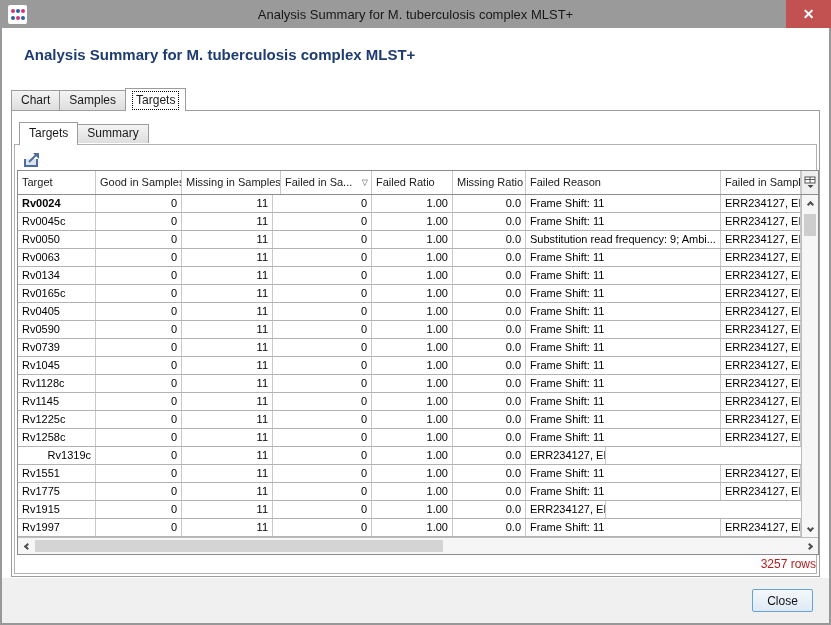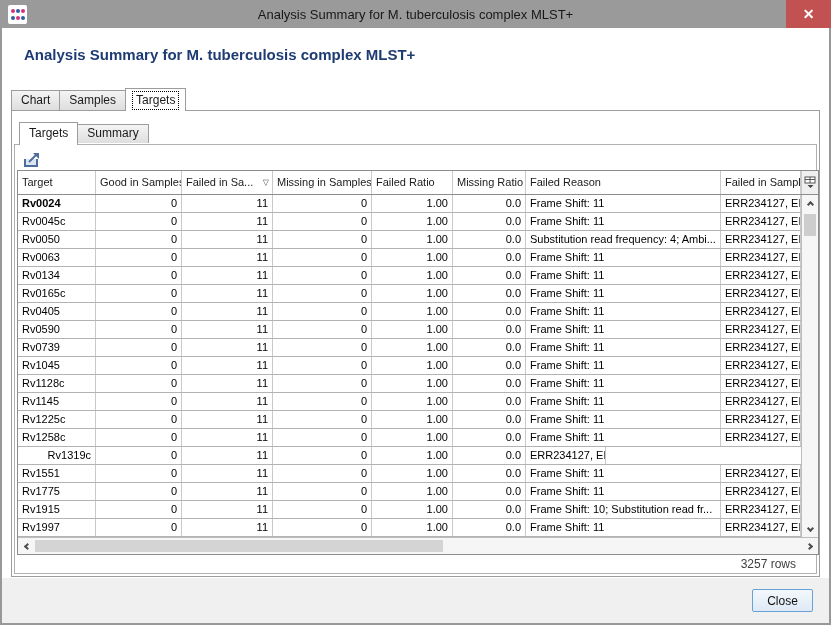"Failed in Sa..." div.hcell { order: before "Missing in Samples" -> after "Missing in Samples" }
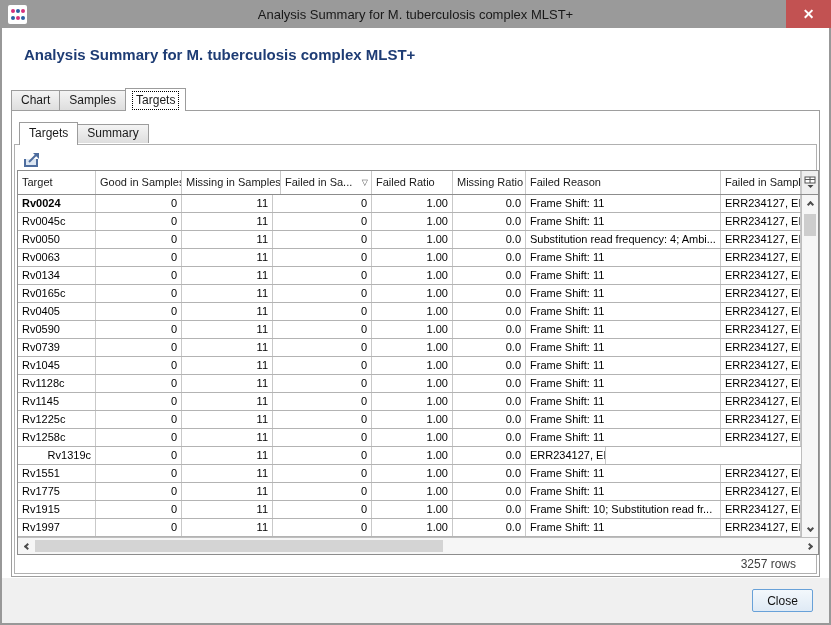"Substitution read frequency: 4; Ambi..." div.cell { text: 4 -> 9 }
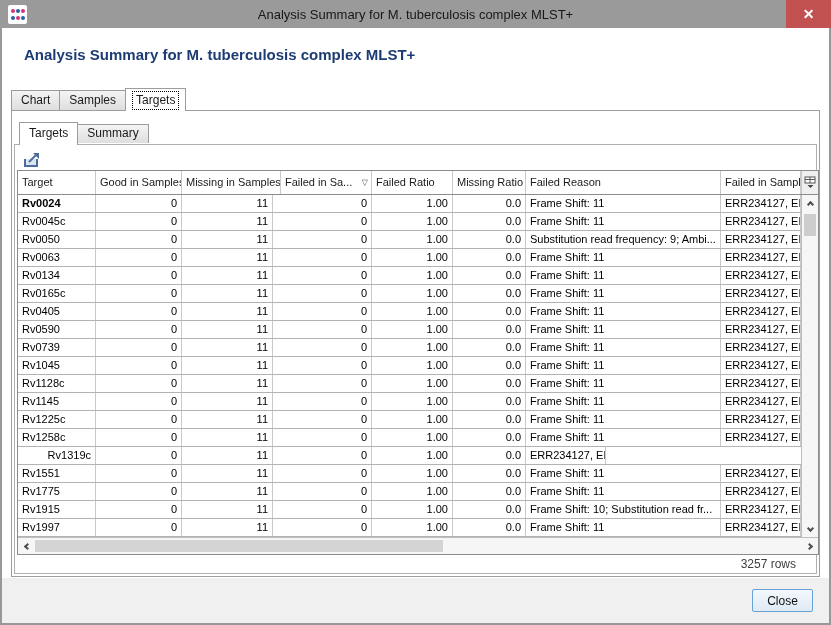"Frame Shift: 10; Substitution read" div.cell { html: <div>Frame Shift: 10; Substitution read fr...</div> -> none }
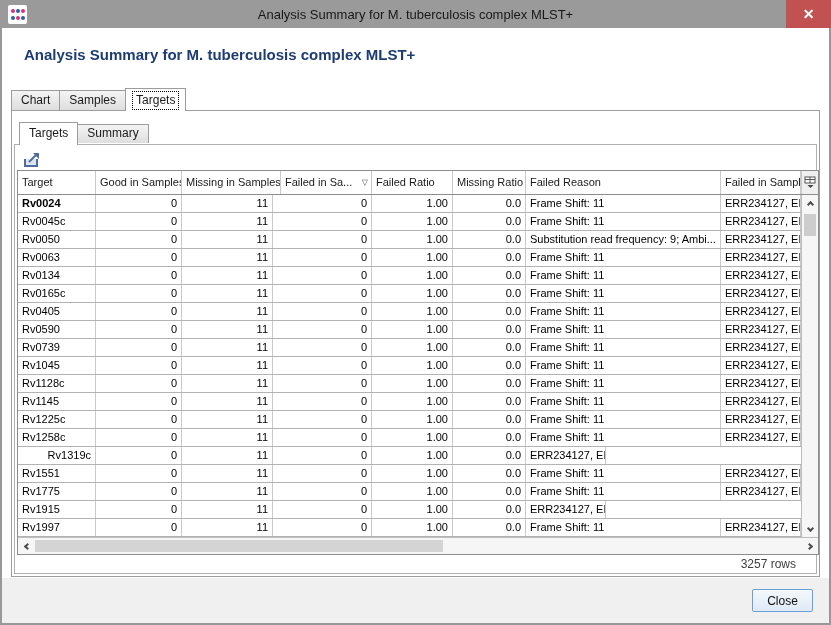"3257 rows" .status { color: #404040 -> #b91c1c; right: 20px -> 0 }
